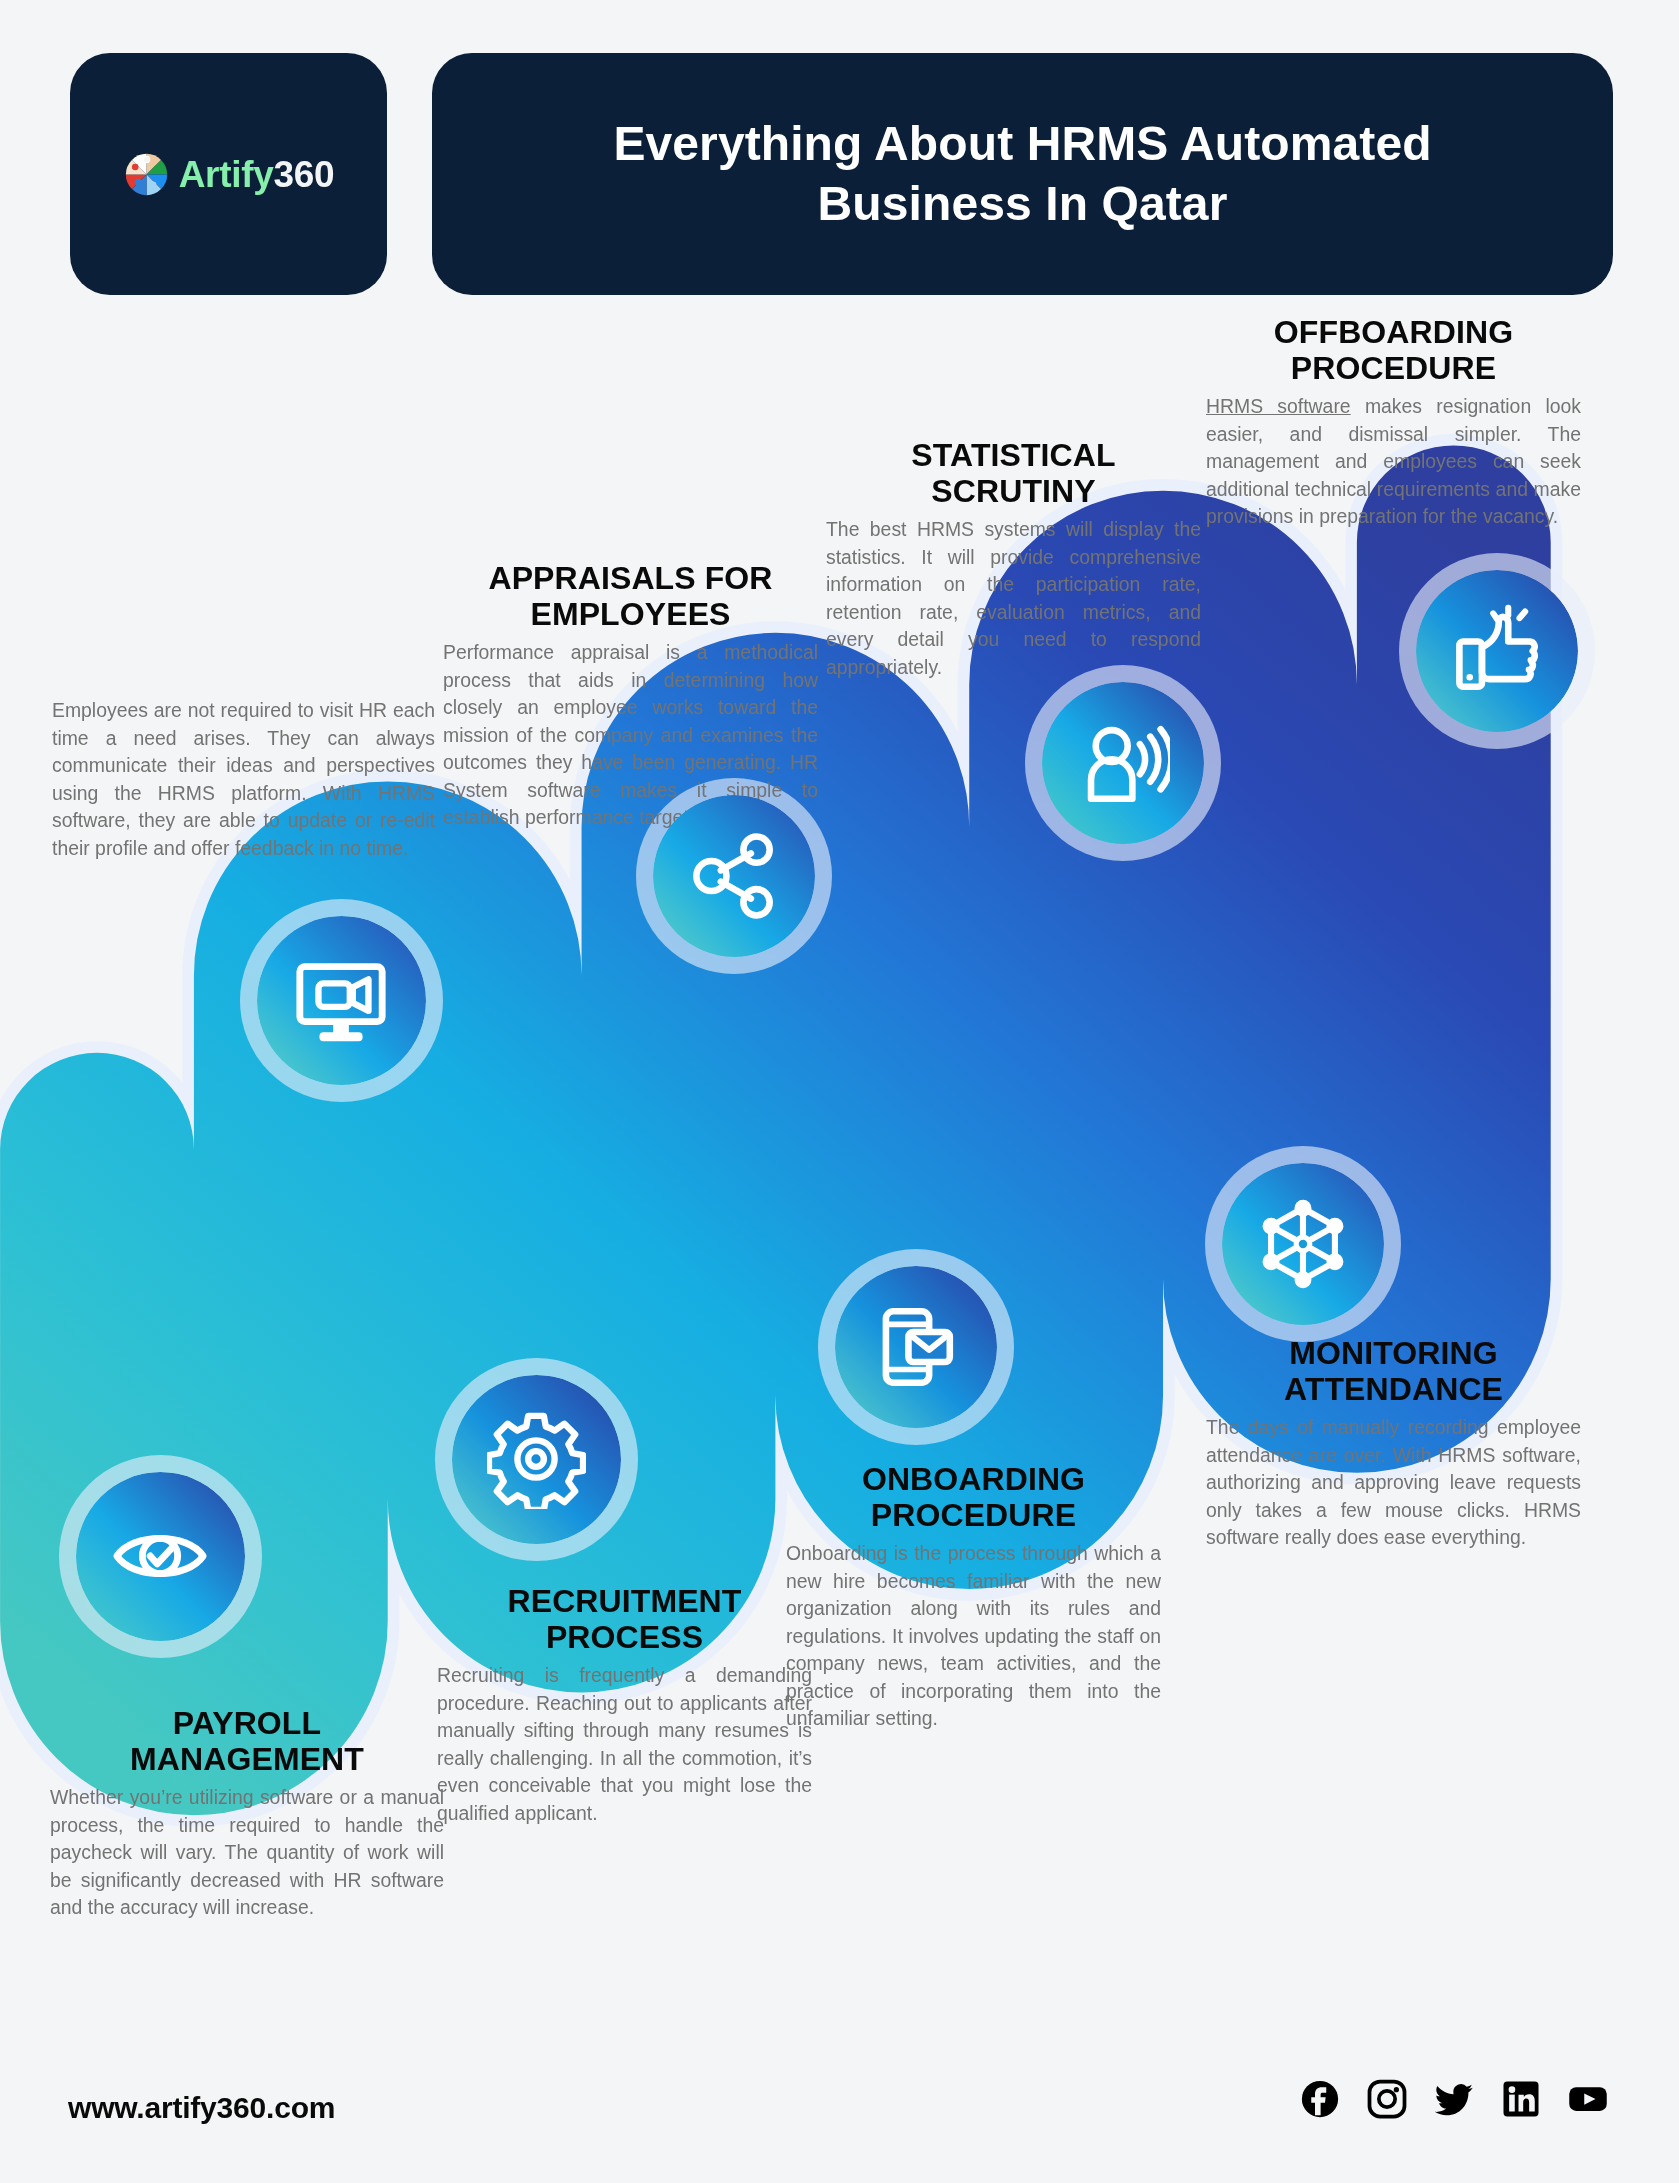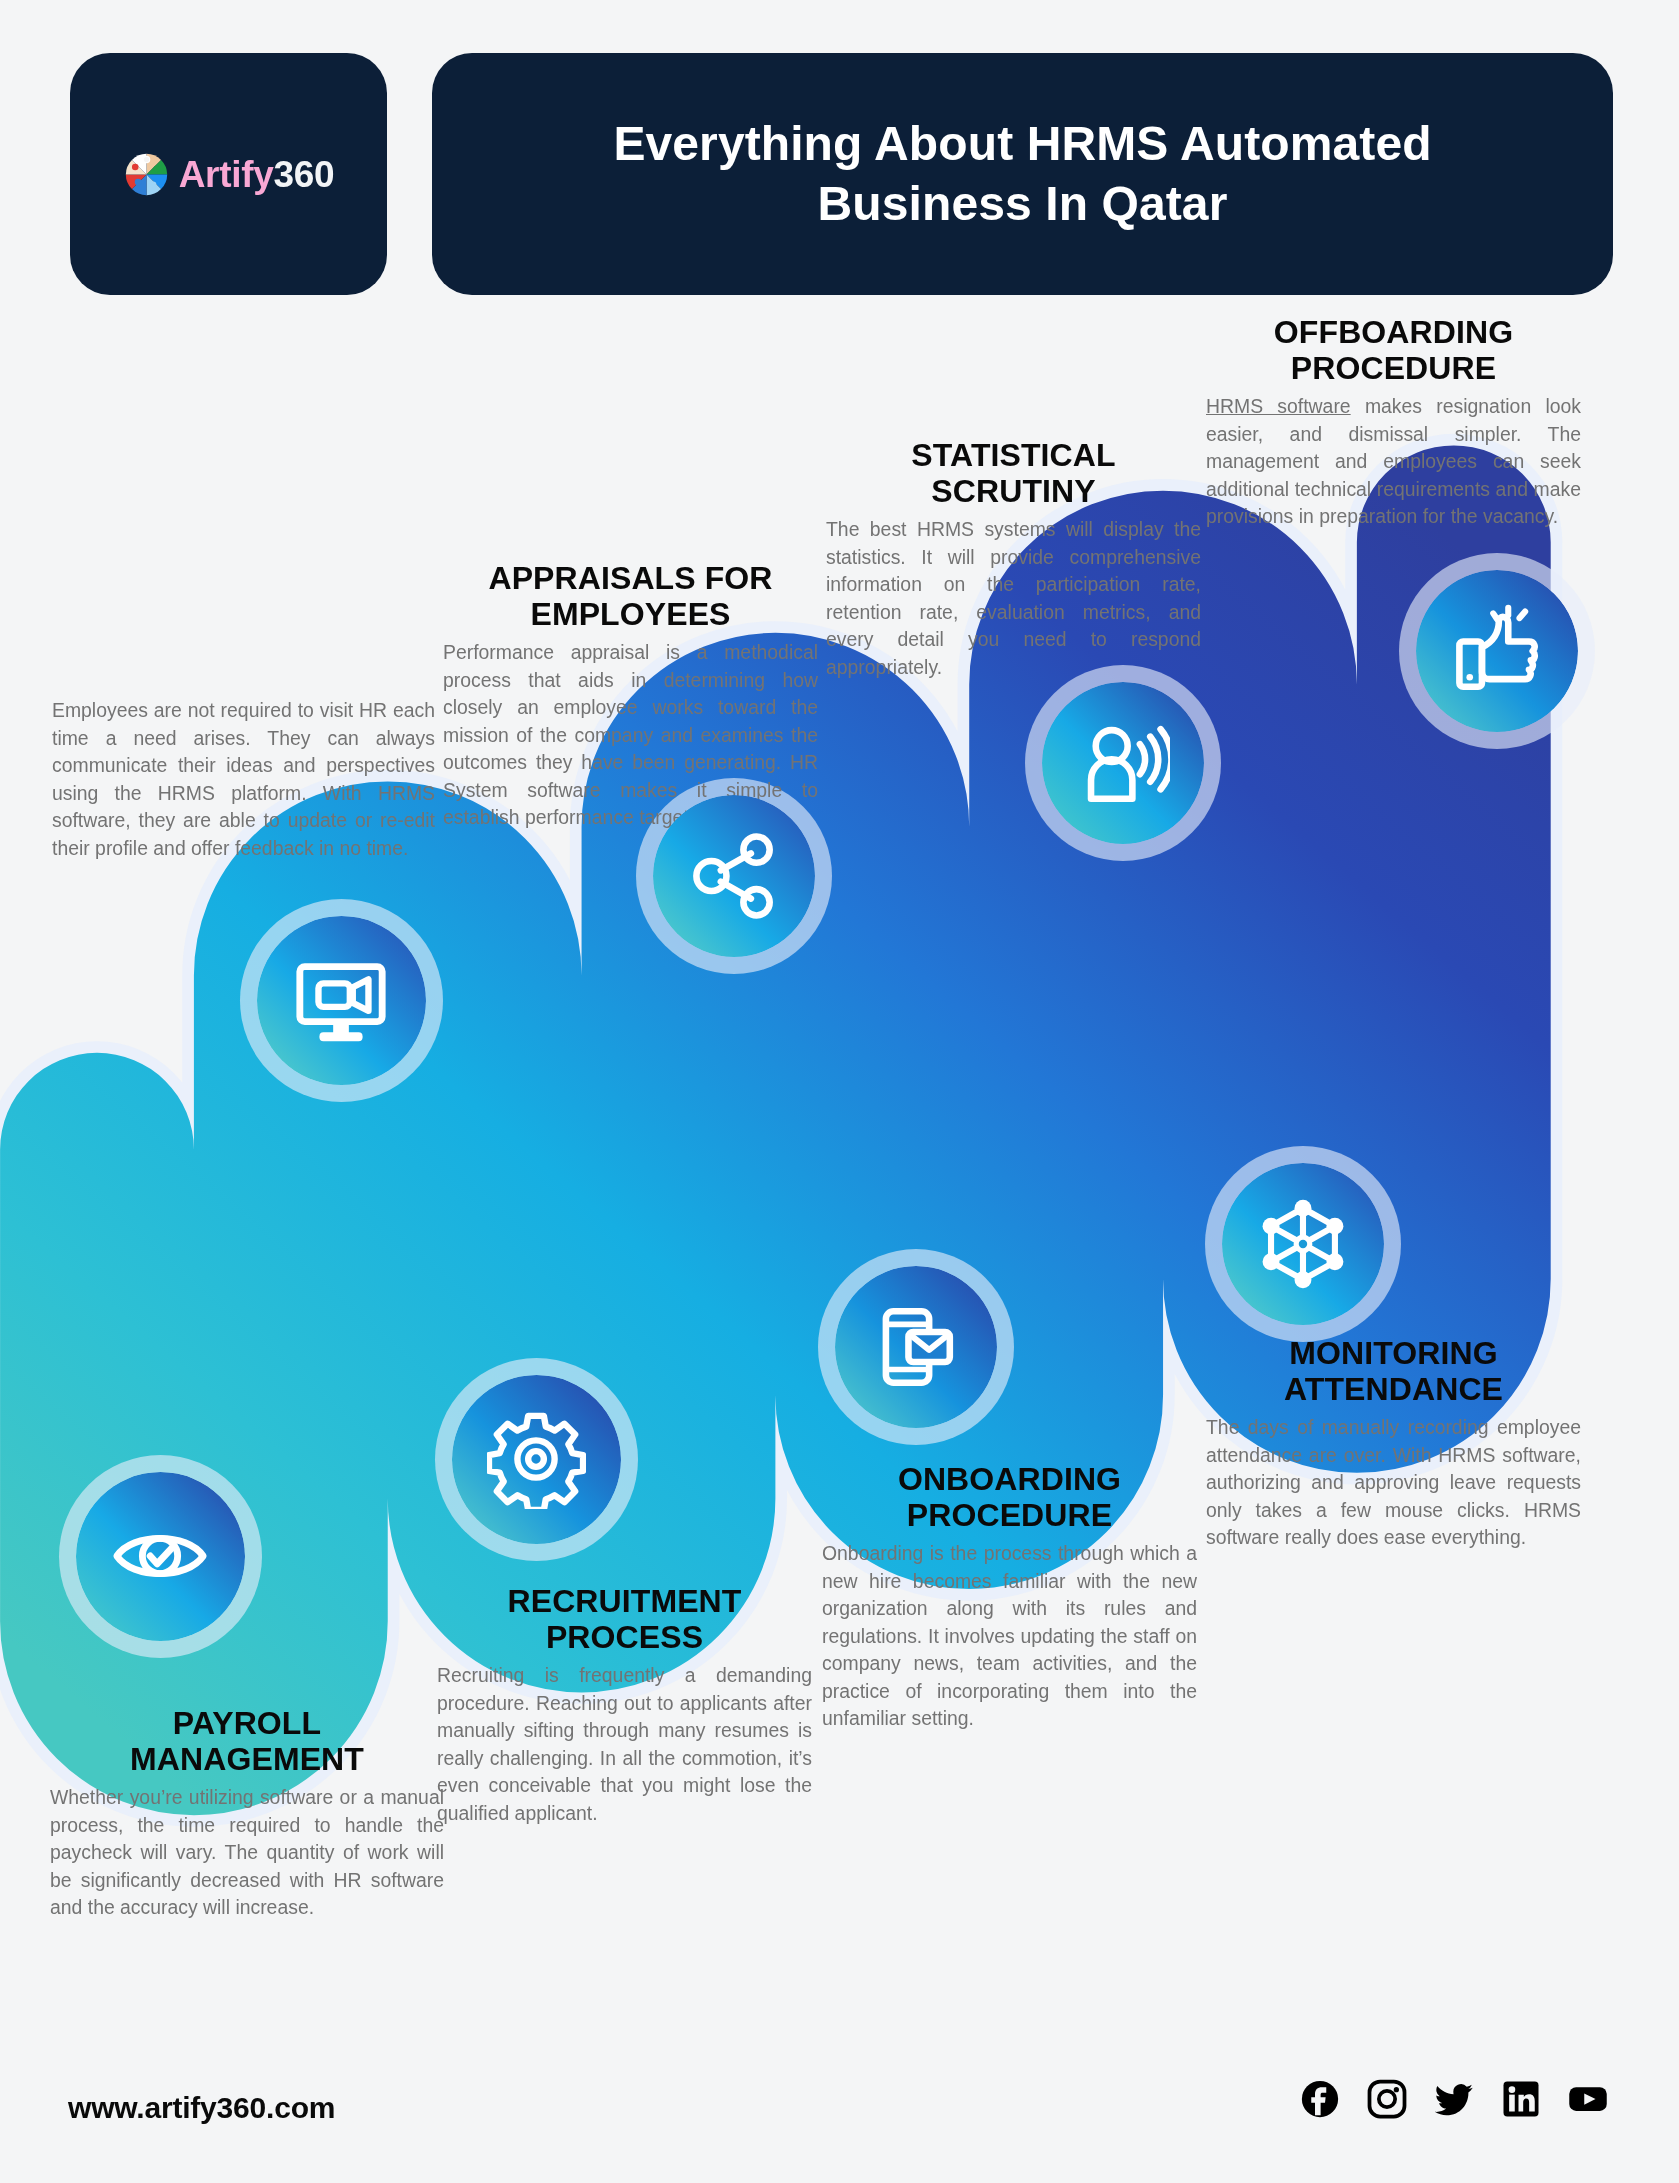"Artify" .logo-text .artify { color: #f9a8d4 -> #86efac }
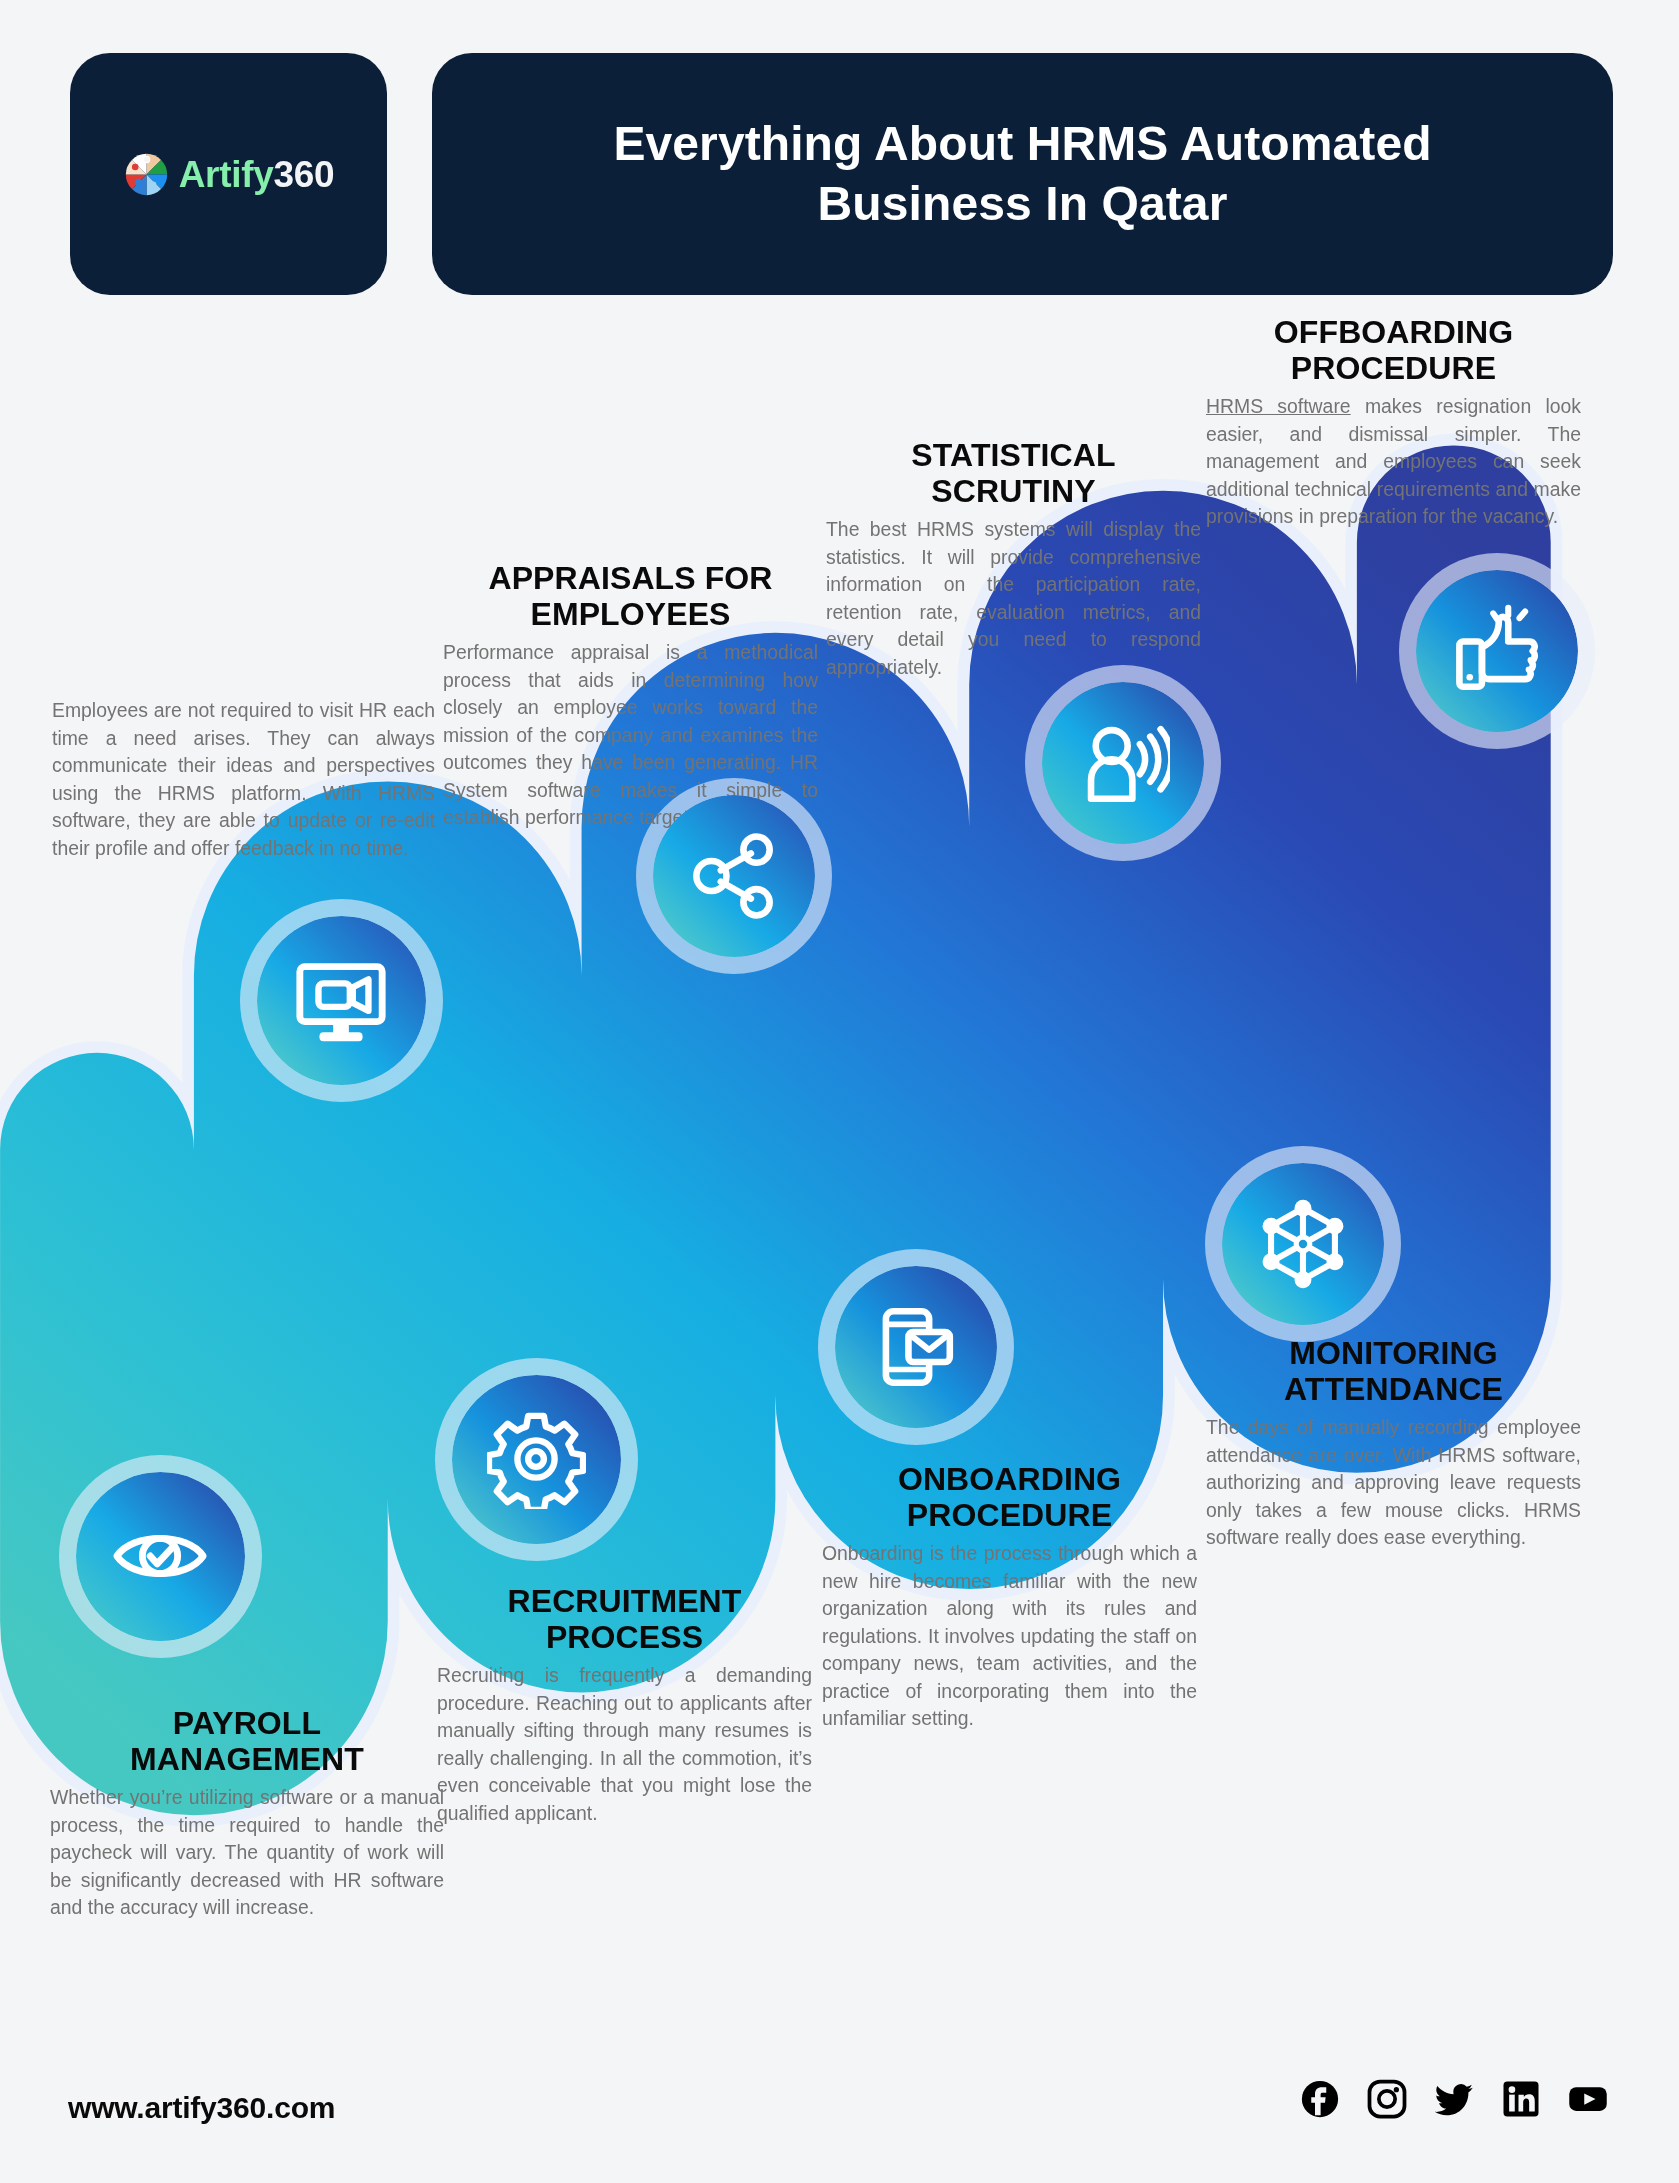"ONBOARDING" div.block { left: 822px -> 786px }
